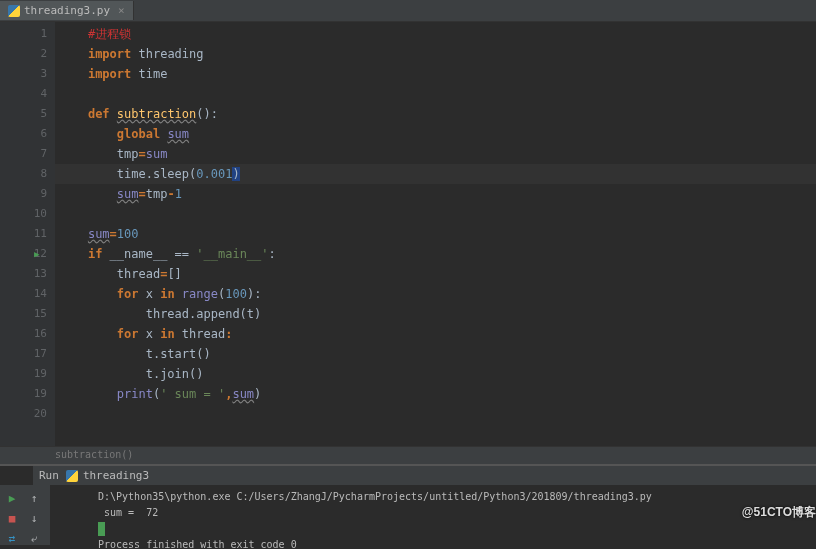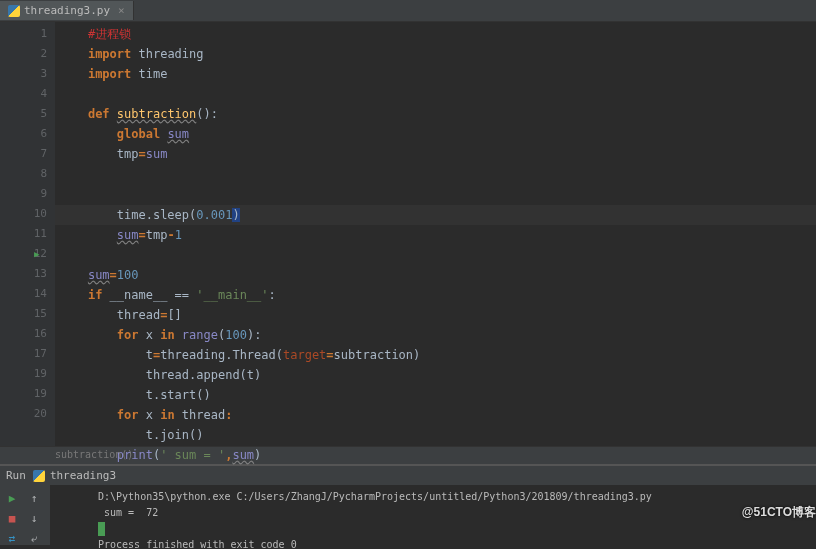"time.sleep(0.001)" .current-line { margin-top: 41px -> none }
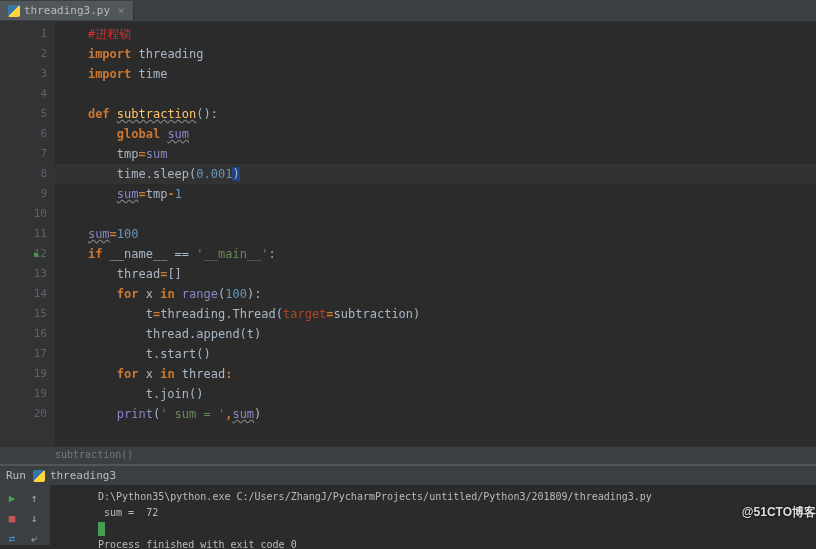"t=threading.Thread(target=subtraction)" div.code-line { html: <div><span> t</span><span>=</span><span>threading.Thread(</span><span>target</span><span>=</span><span>subtraction)</span></div> -> none }
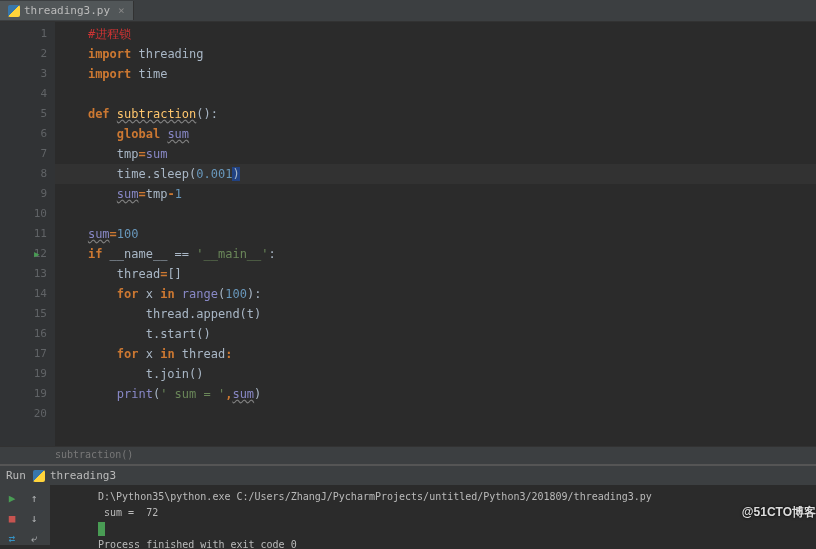"t.start()" div.code-line { order: before "for x in thread:" -> after "for x in thread:" }
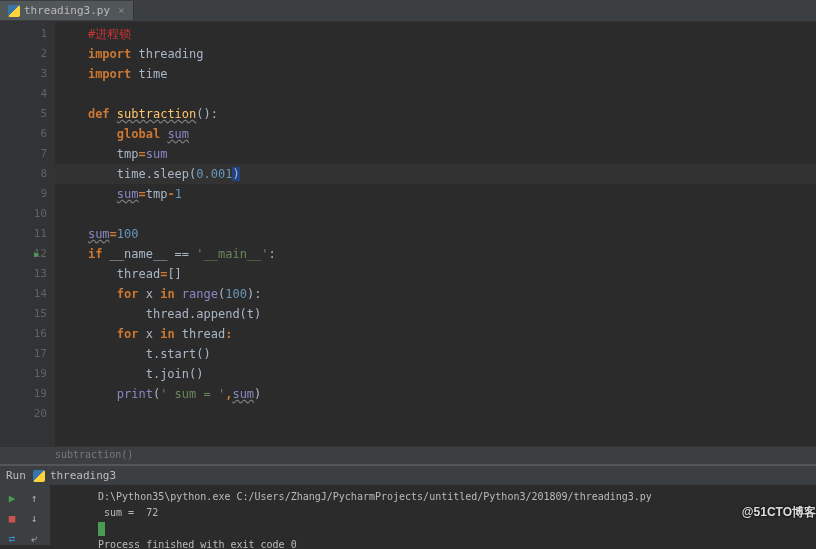"Run" .run-header { margin-left: none -> 33px }
